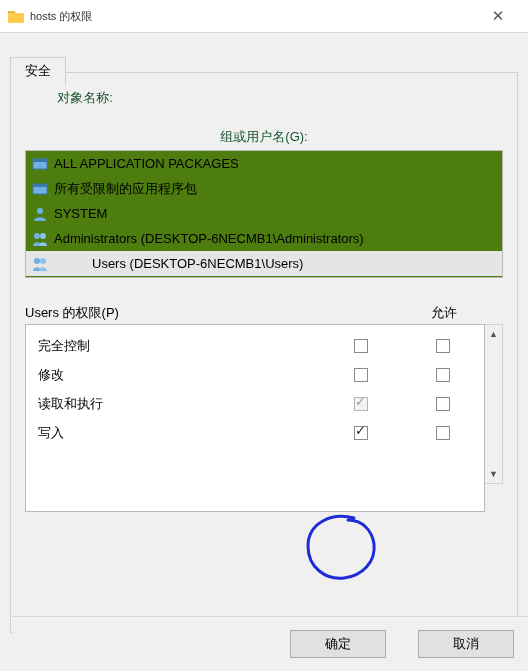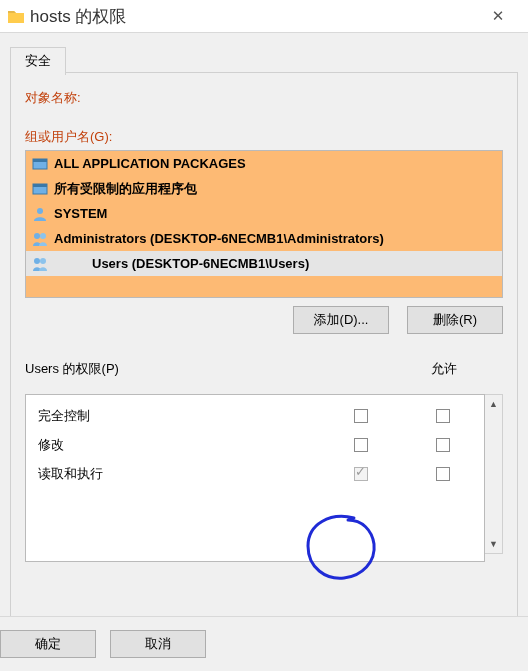"hosts 的权限" .titlebar .title { font-size: 17px -> 11px }
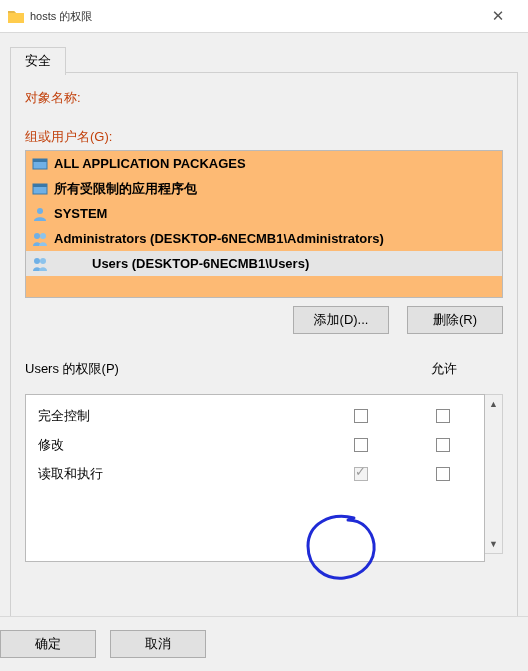"安全" .tab { top: 2px -> 12px }
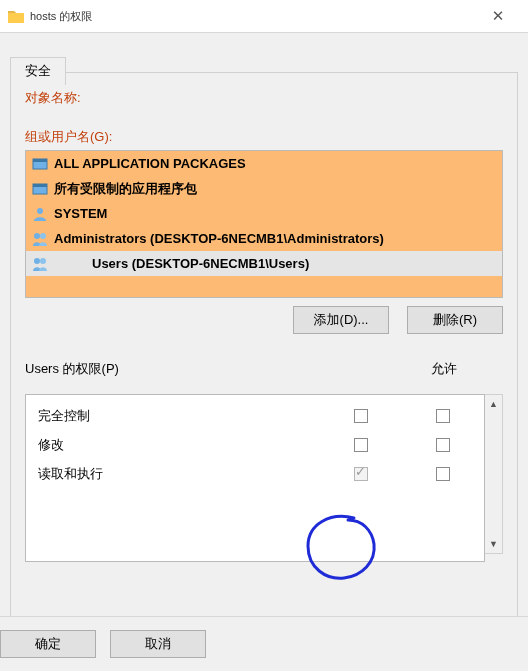"对象名称:" .label { color: #c2410c -> #14532d; text-align: none -> center }
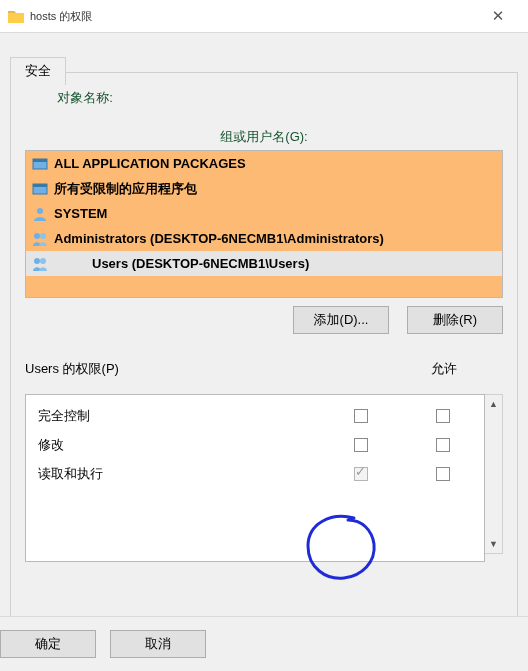"ALL APPLICATION PACKAGES" .listbox { background: #fdba74 -> #4d7c0f; font-weight: bold -> none; height: 148px -> 128px }
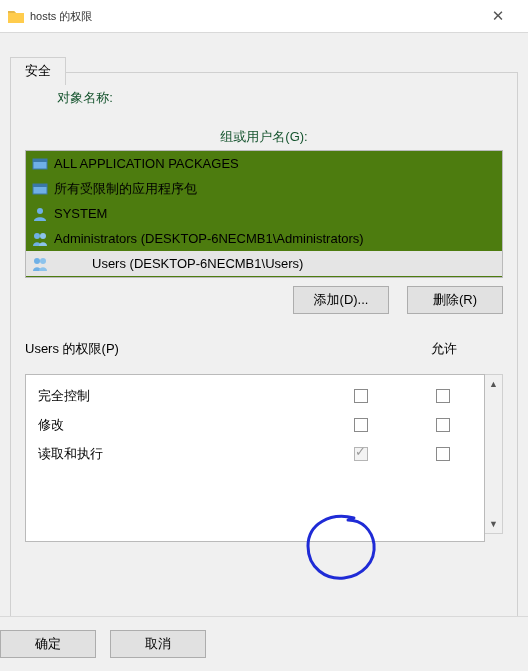"添加(D)..." div.below-buttons { html: <div> <button>添加(D)...</button> <button>删除(R)</button> </div> -> none }
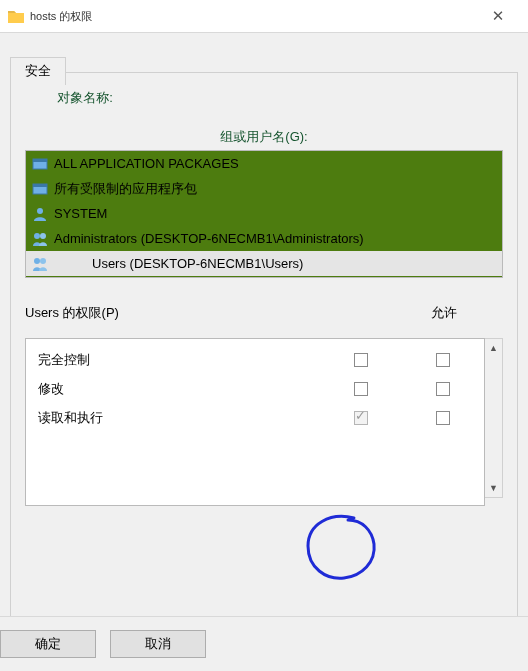"Users 的权限(P)" .perm-header { margin-bottom: 16px -> 2px }
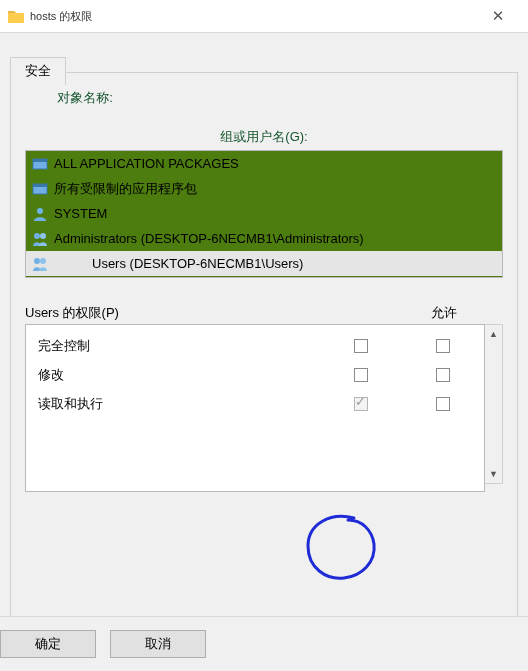"完全控制" .perm-box { height: 168px -> 188px }
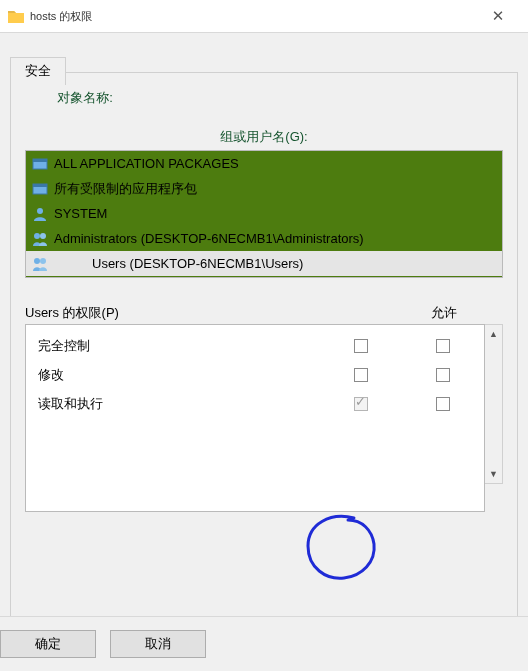"写入" div.perm-row { html: none -> <div> <span>写入</span> <span><span></span></span> <span><span></span></span> </div> }
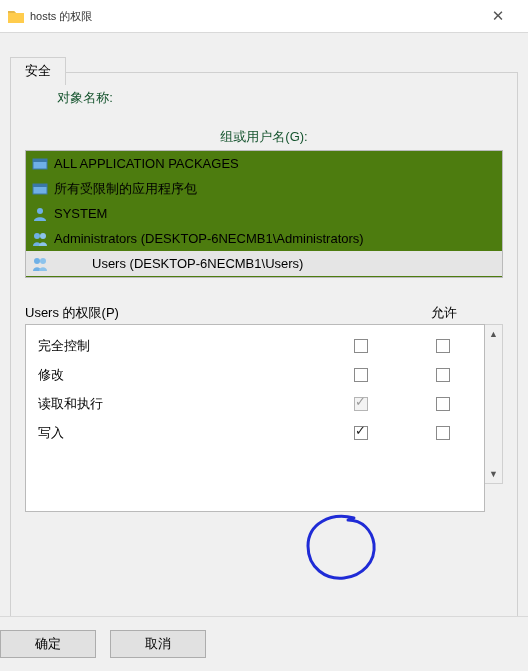"确定" .bottom-bar { gap: 14px -> 32px; justify-content: none -> flex-end; left: 0 -> 12px }
